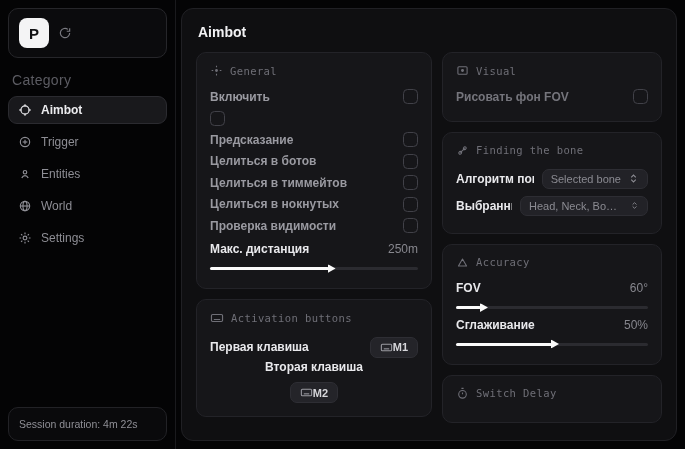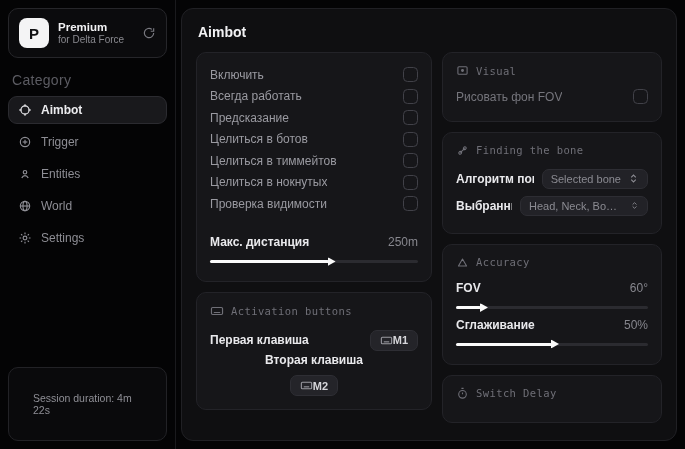"Premium" div.brand-text { html: <div> <div>Premium</div> <div>for Delta Force</div> </div> -> none }
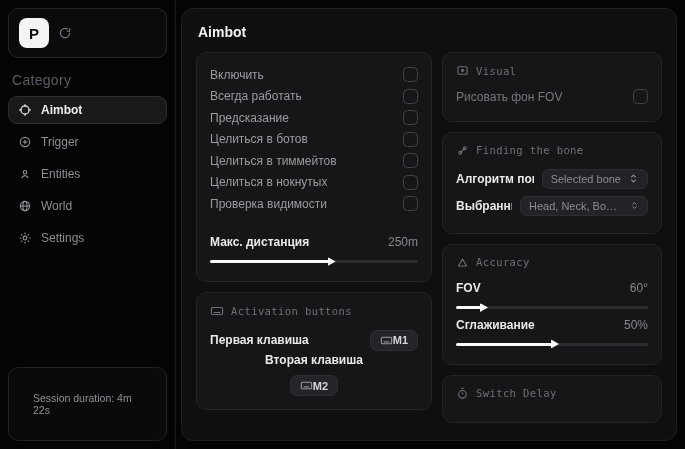"General" div.card-head { html: none -> <div> <span> <svg> <circle></circle> <path></path> </svg> </span> <span>General</span> </div> }
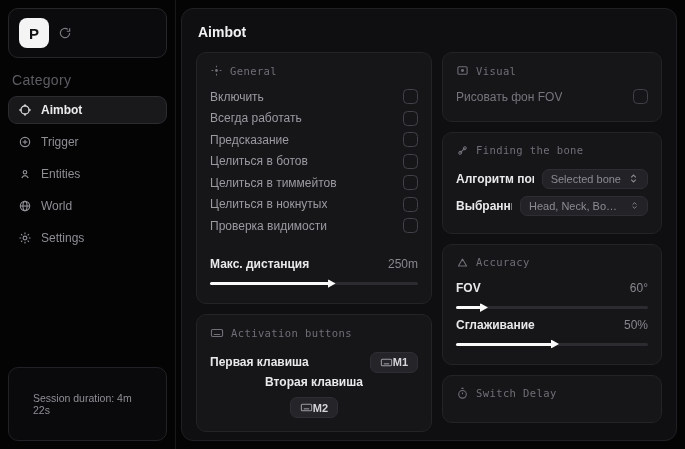"Включить" .row-label { font-weight: none -> bold }
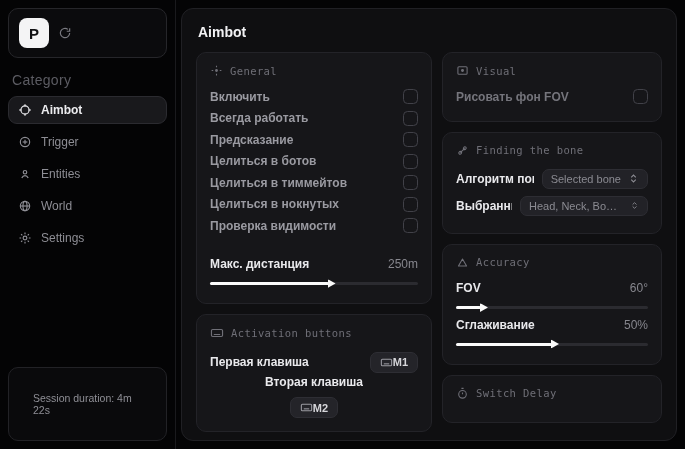"Всегда работать" span.row-label { html: <span>Всегда работать</span> -> none }
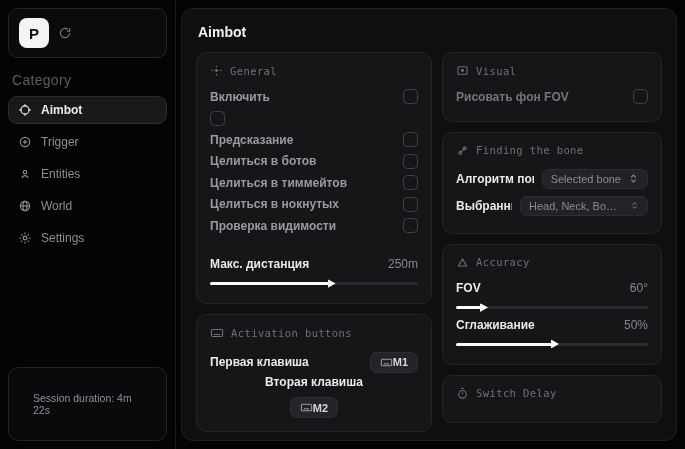"Макс. дистанция" div.row { margin-top: 17px -> 2px }
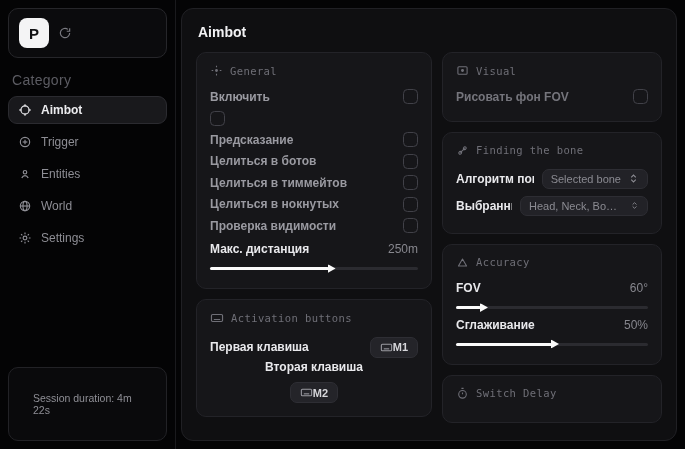"Session duration: 4m 22s" .session-box { padding: 24px -> 10px }
